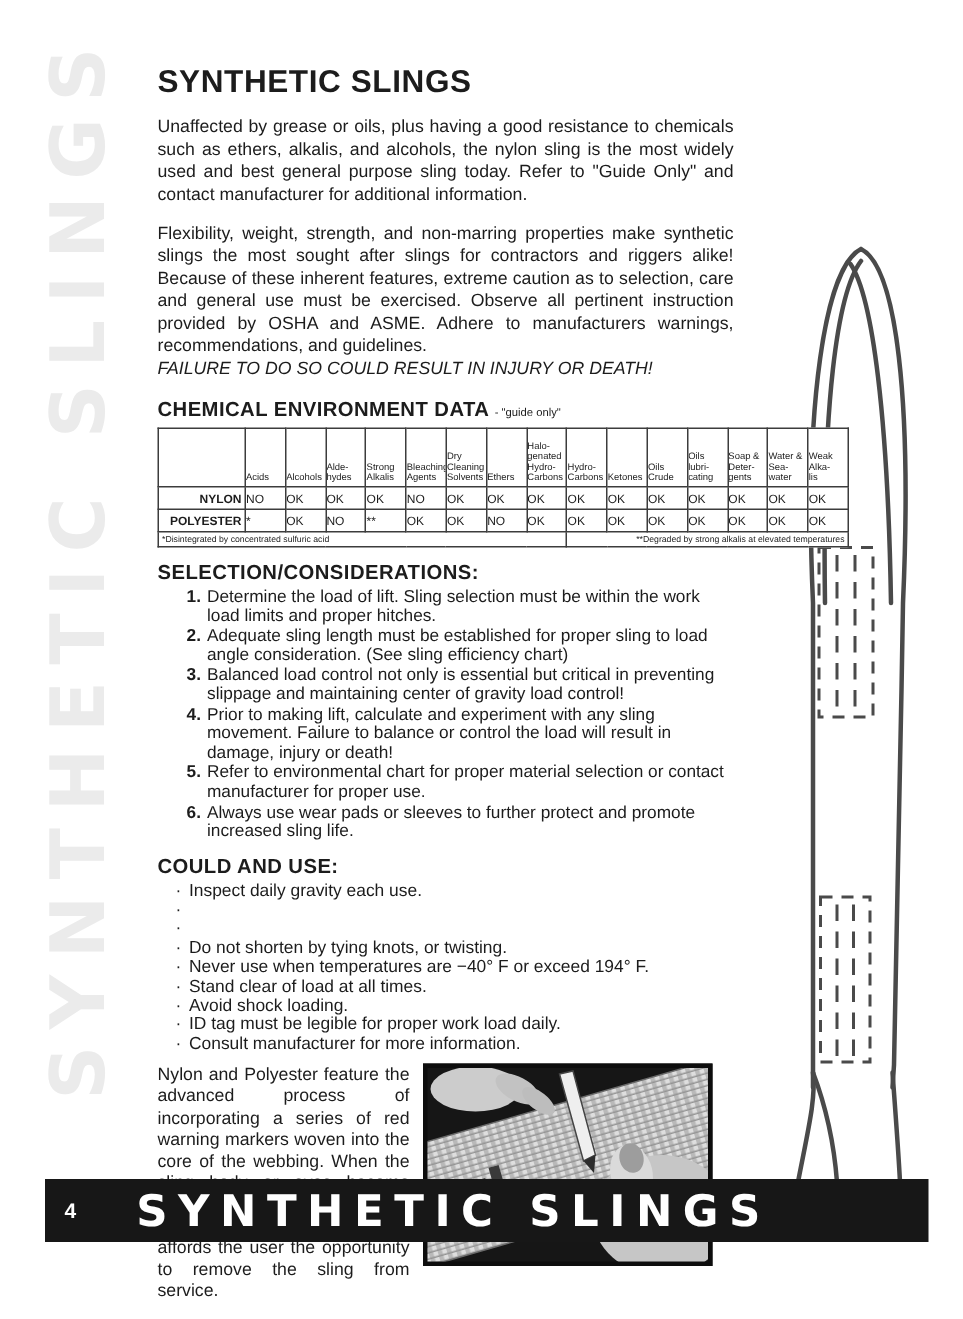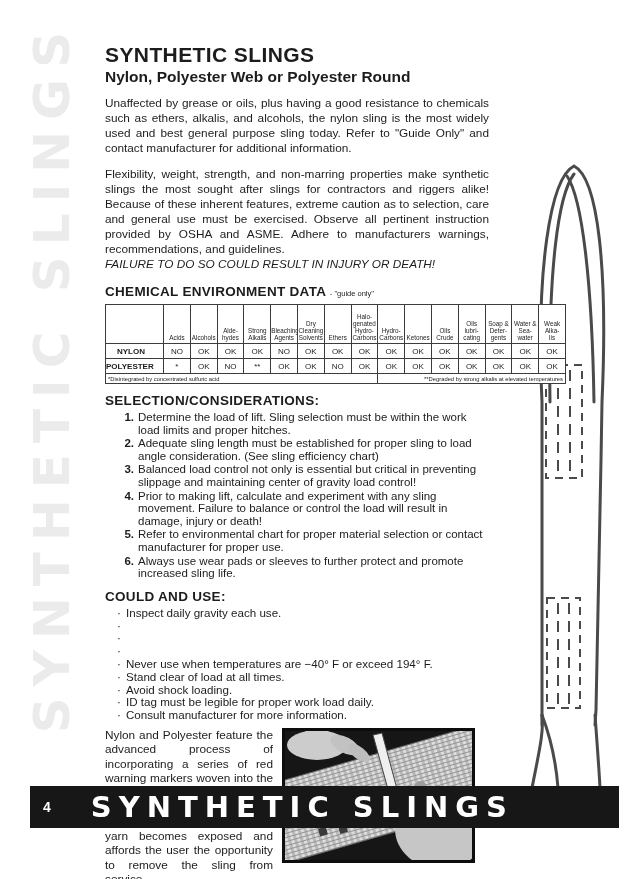"Nylon, Polyester Web or Polyester" h2.subtitle { html: <h2>Nylon, Polyester Web or Polyester Round</h2> -> none }
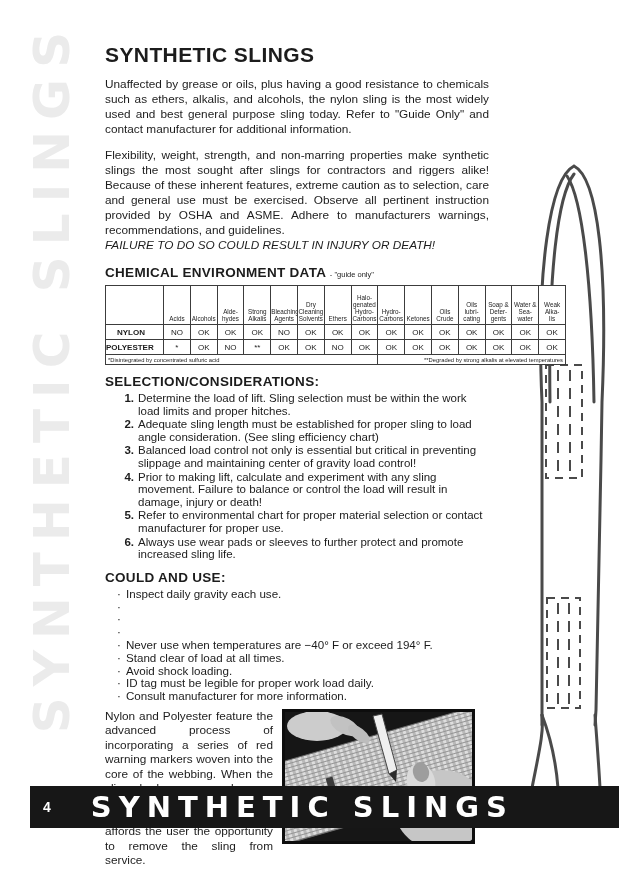"NYLON" table.chem td.lbl { padding-right: 18px -> 2px }
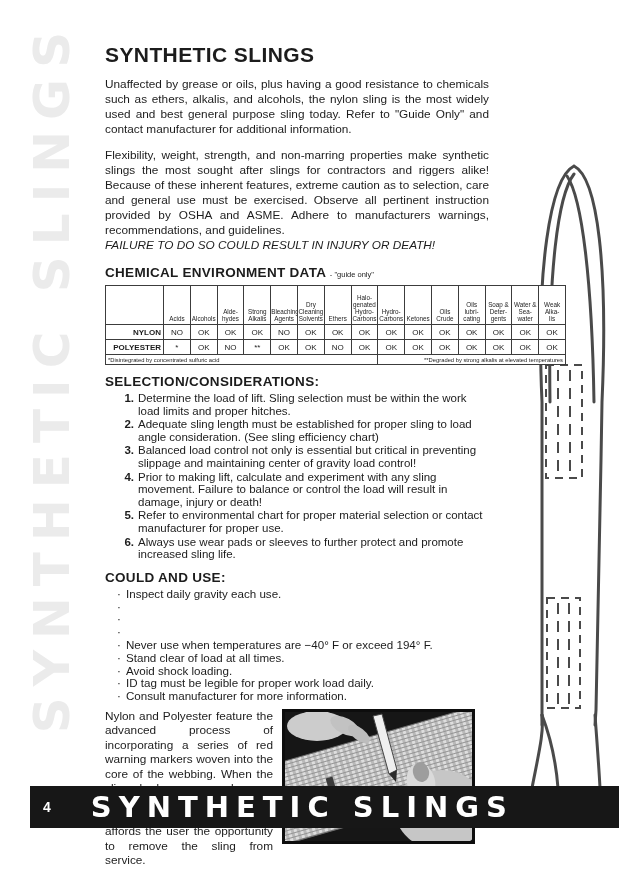"NO" table.chem th,table.chem td { text-align: center -> left }
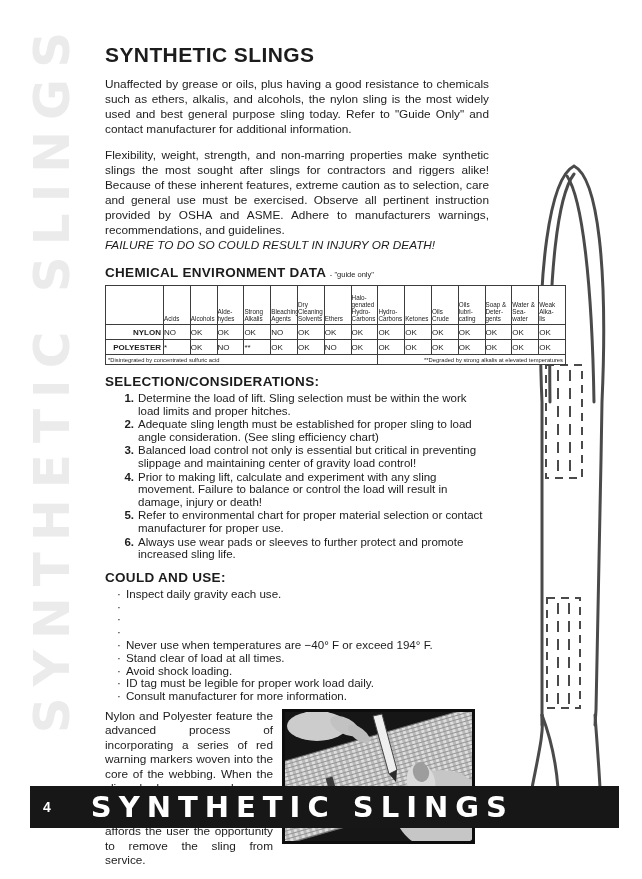"Do not shorten by tying" span { html: none -> <span>Do not shorten by tying knots, or twisting.</span> }
